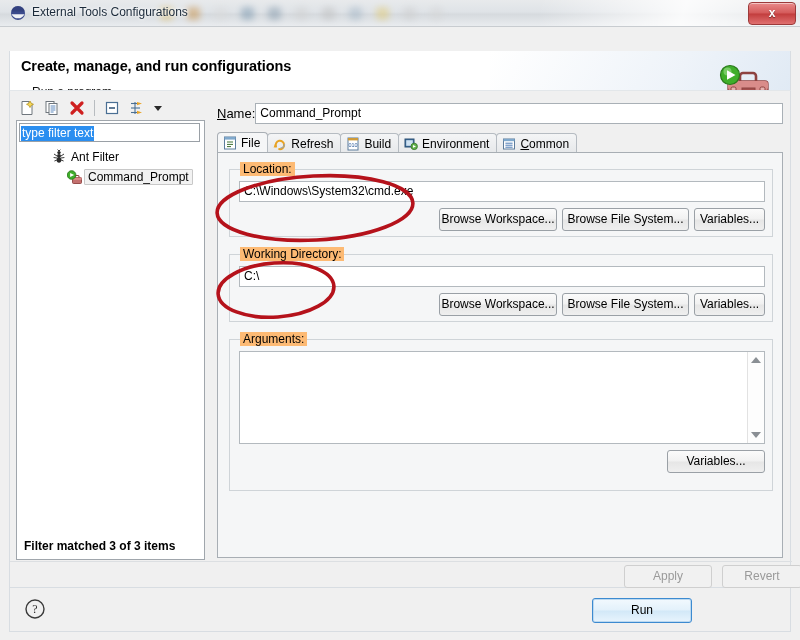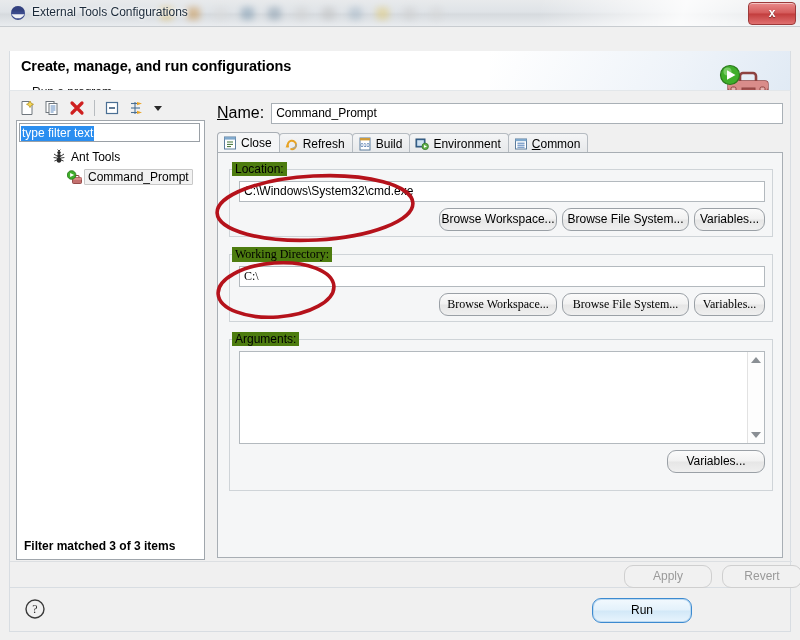"Name:" .name-label { font-size: 16px -> 13px; margin-right: 7px -> none }
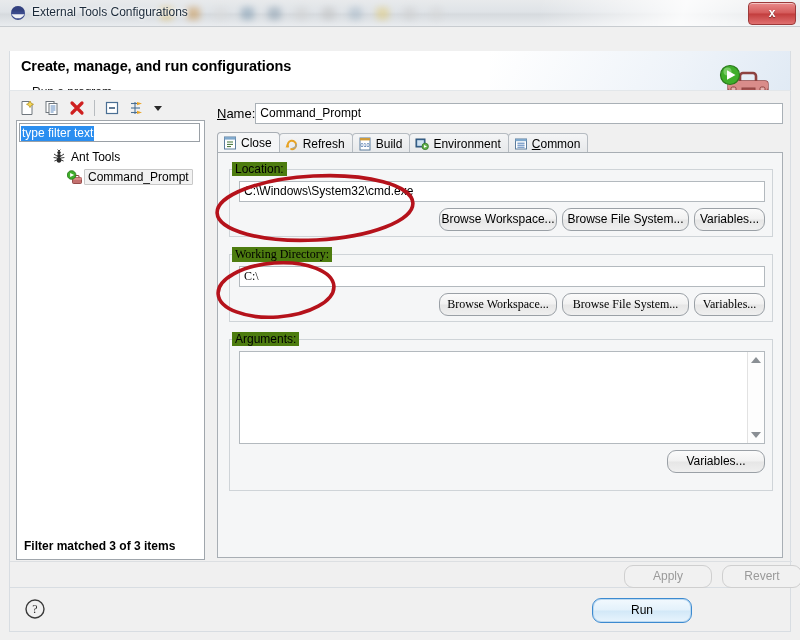"Close" span { text: Close -> File }
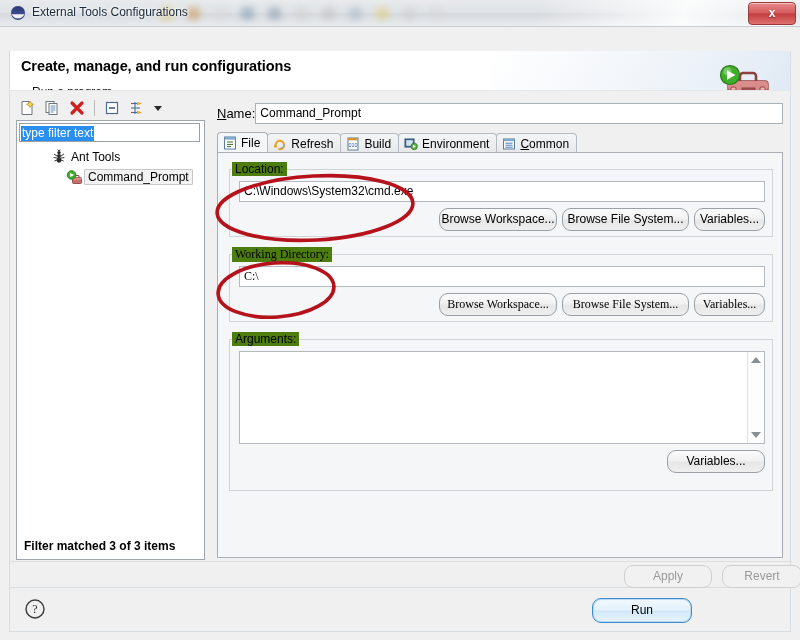"Ant Tools" span.lbl { text: Tools -> Filter }
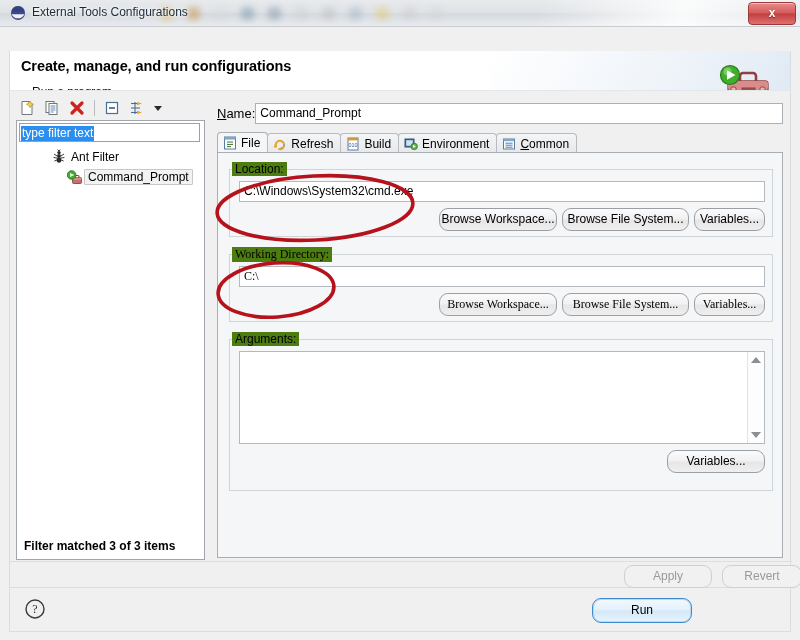"Location:" .group-title { background: #4d7c0f -> #fdba74; left: 2px -> 10px }
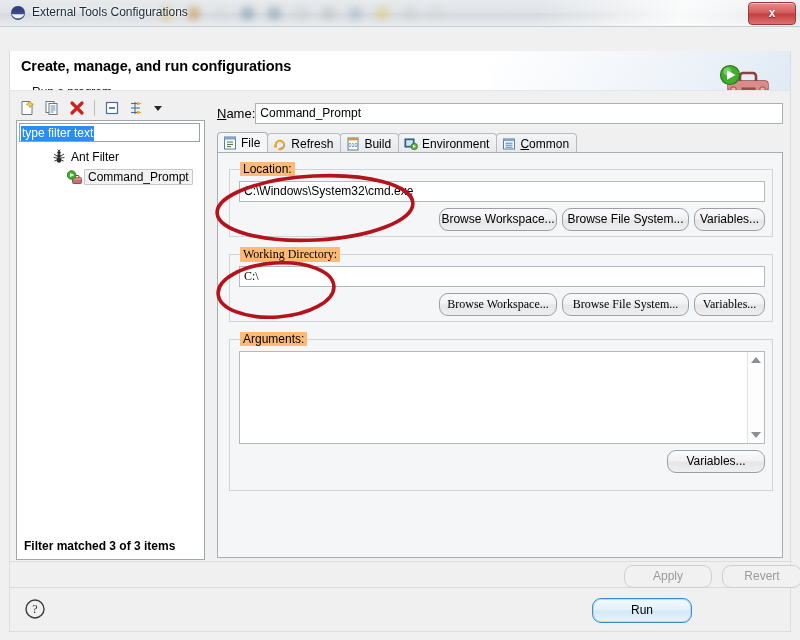"Browse Workspace..." .btn { border-radius: 9px -> 3px }
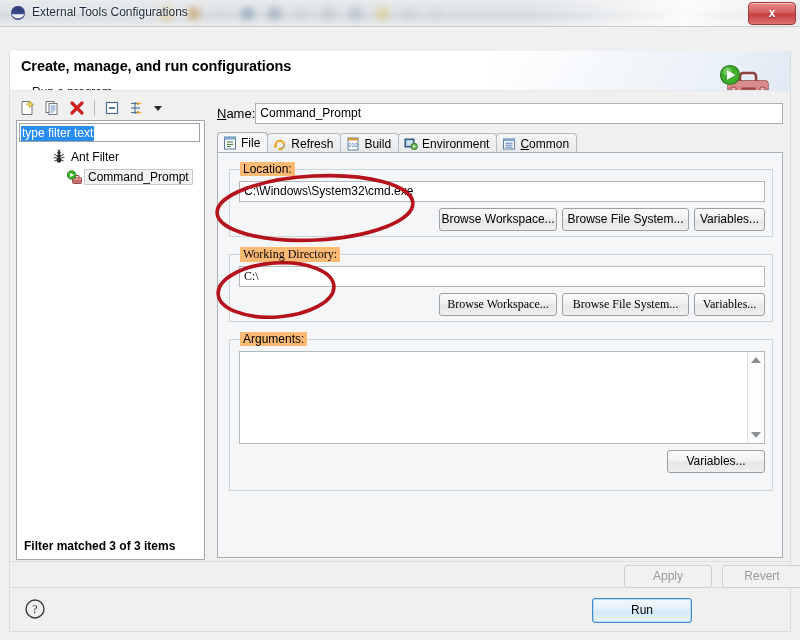"Working Directory:" div.group { font-family: Liberation Serif, serif -> none }
